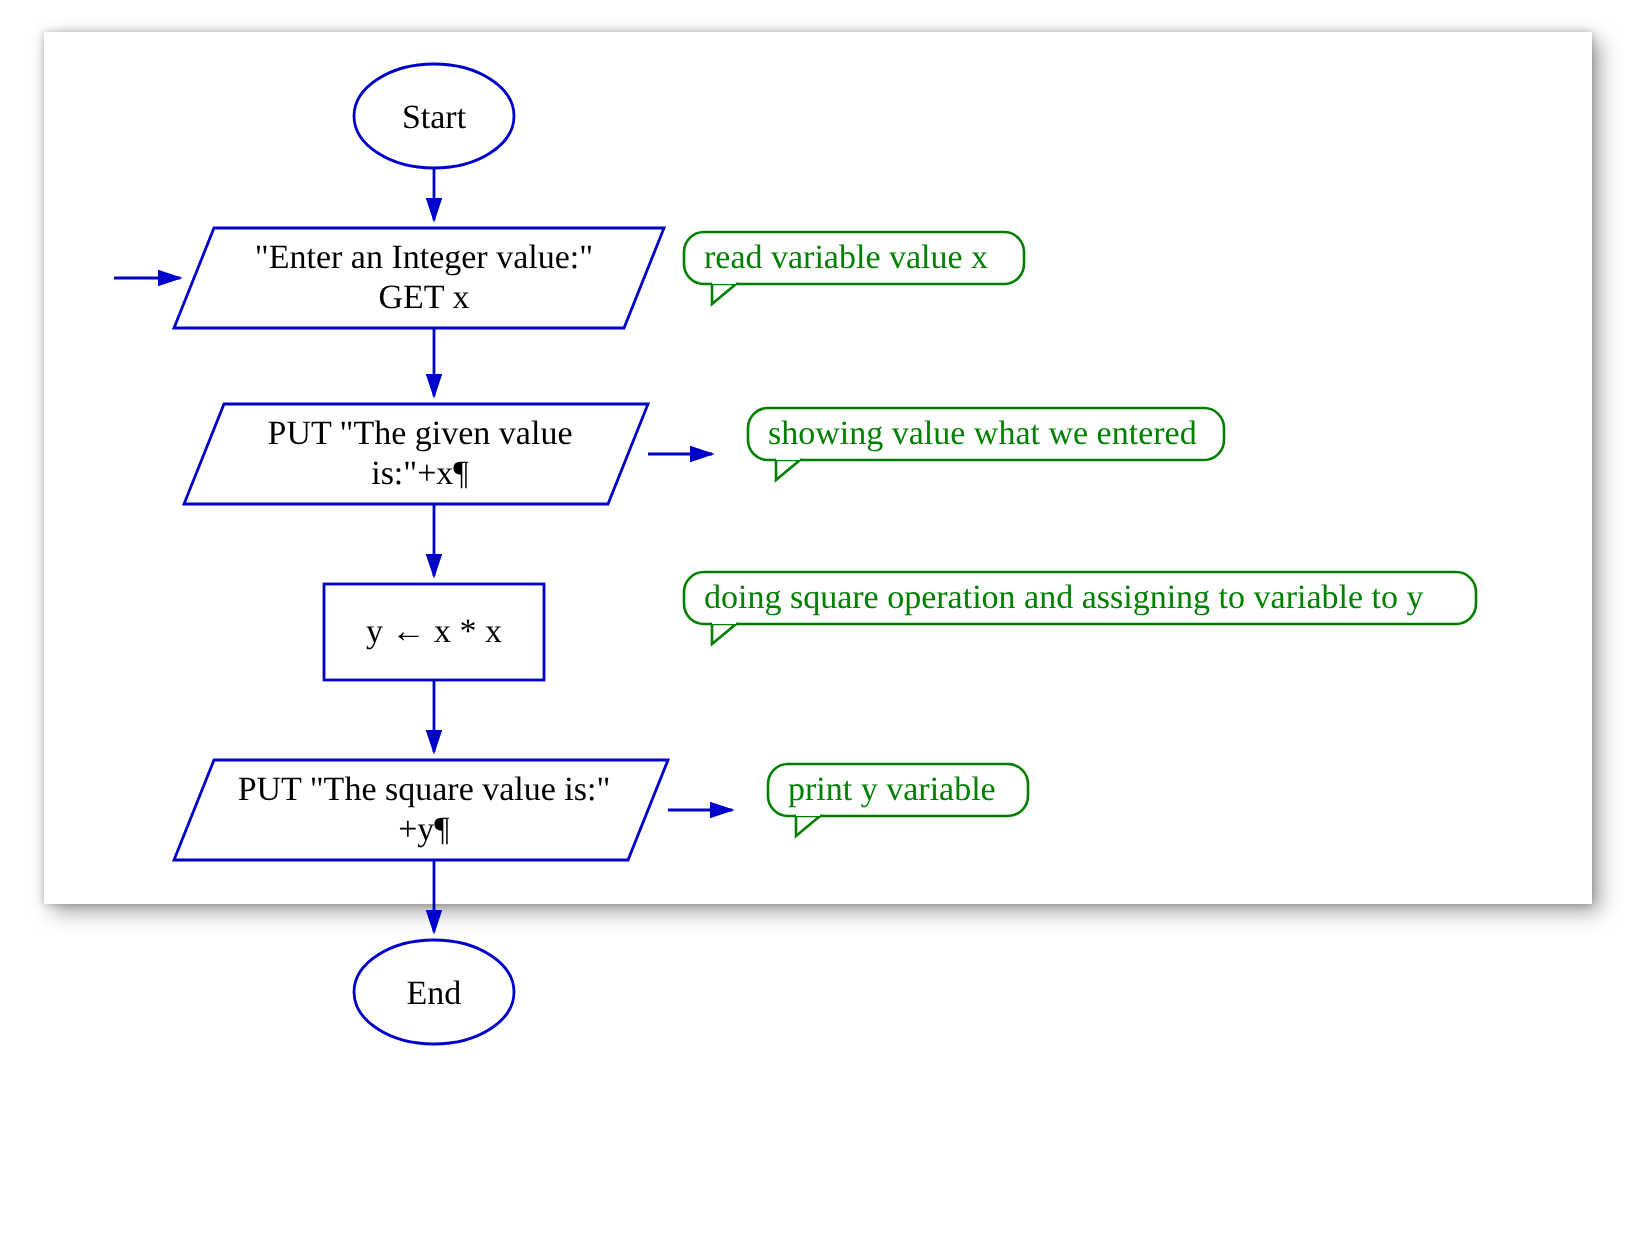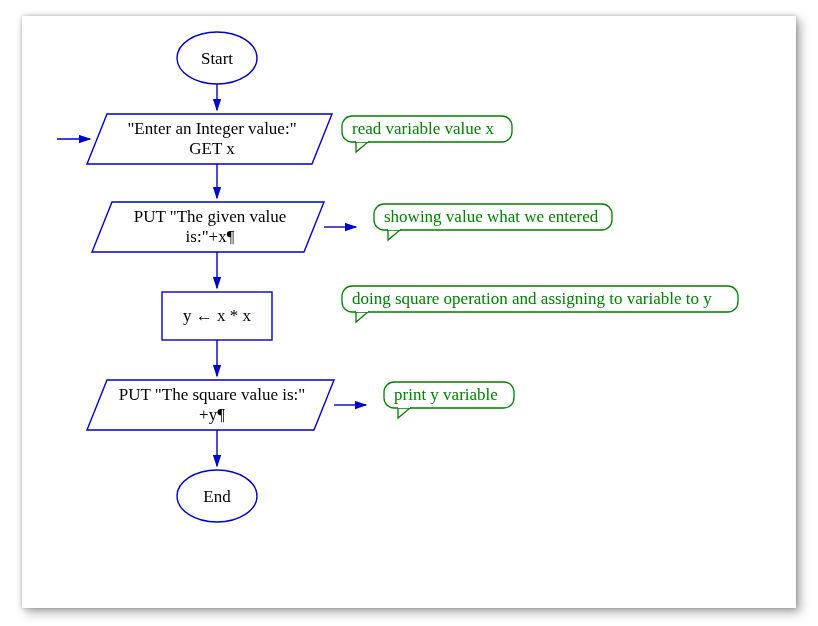"Start" .panel { height: 592px -> 436px }
